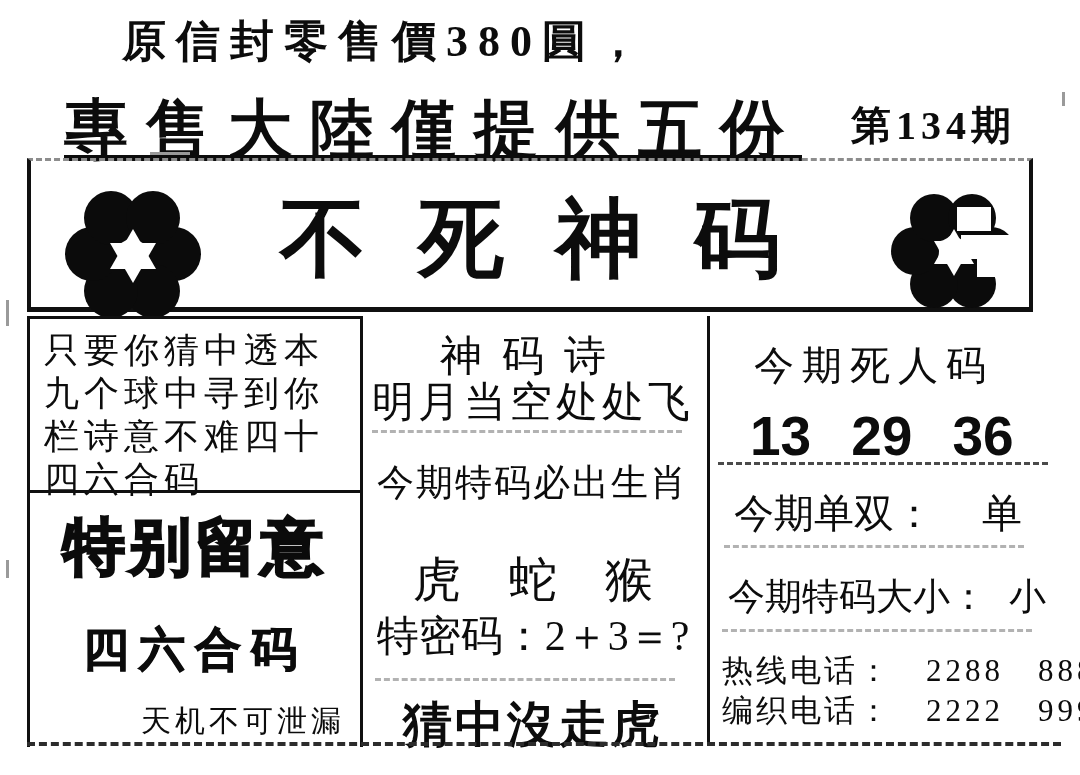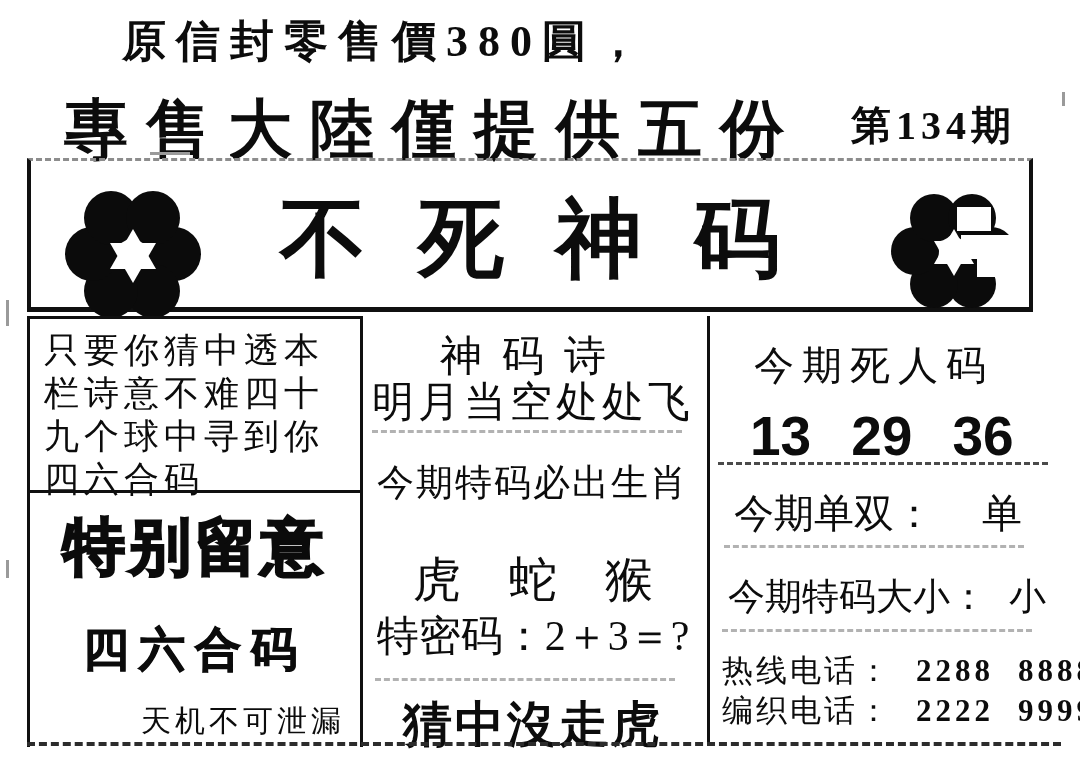"專售大陸僅提供五份" .hdr2 { text-decoration: none -> underline }
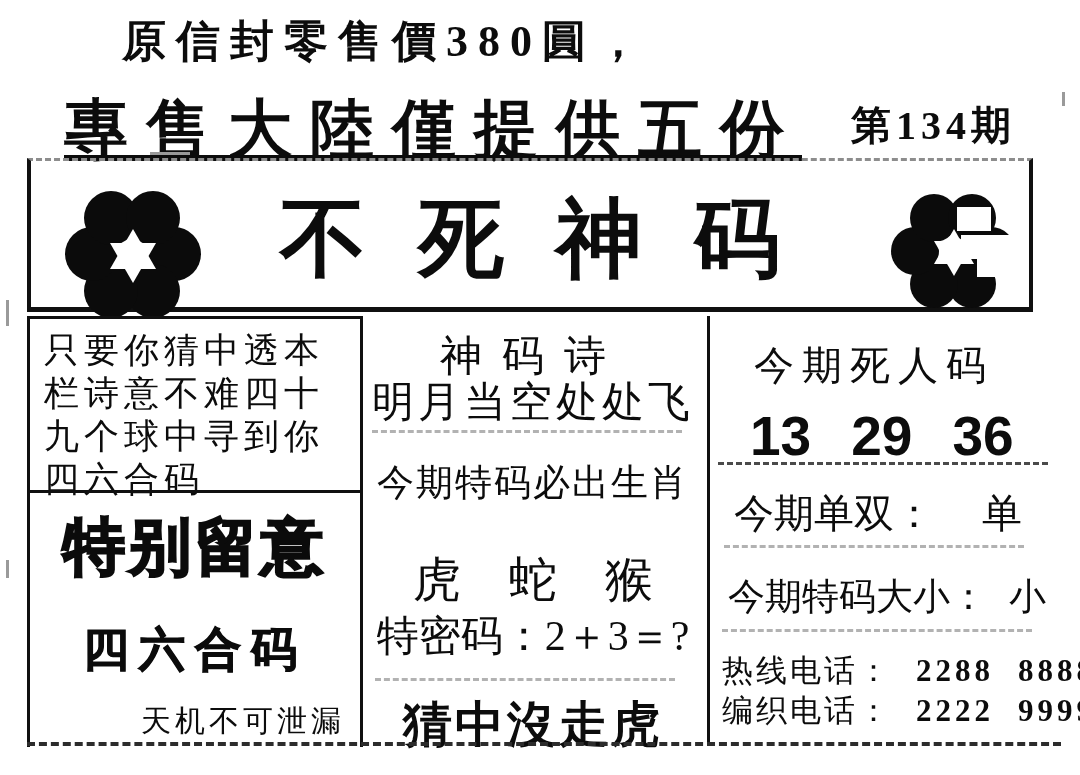"栏诗意不难四十" div { order: before "九个球中寻到你" -> after "九个球中寻到你" }
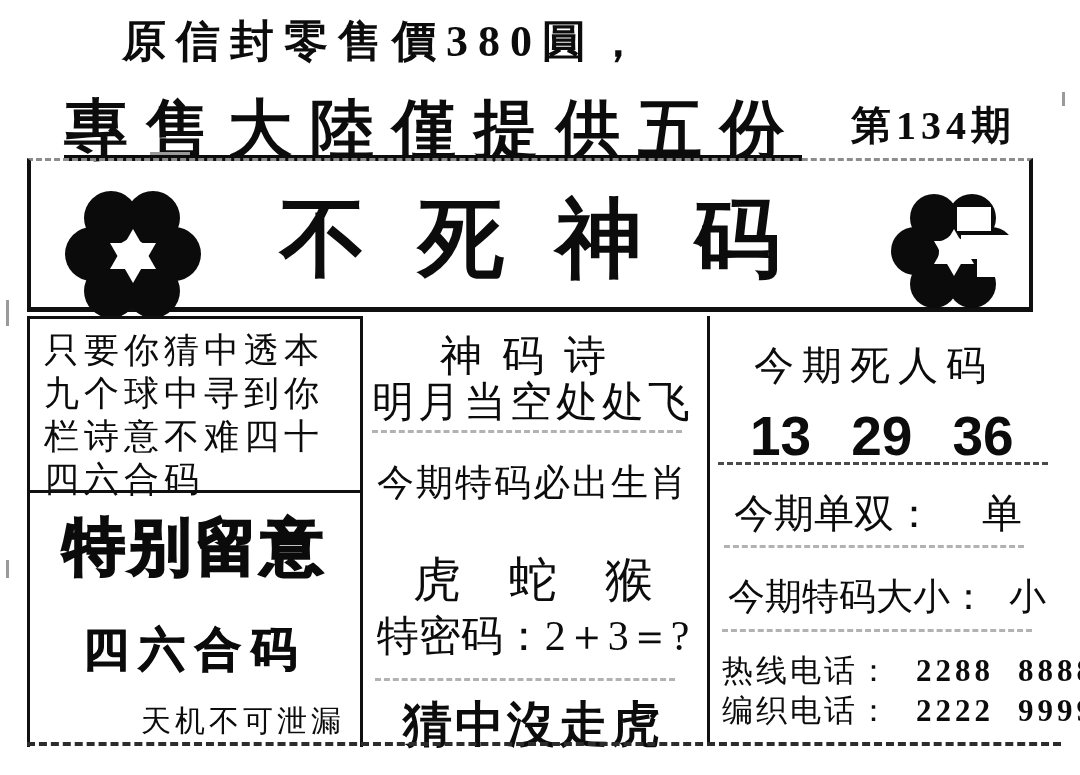"2288" .pg { font-weight: 700 -> 400; margin-left: 24px -> 34px }
